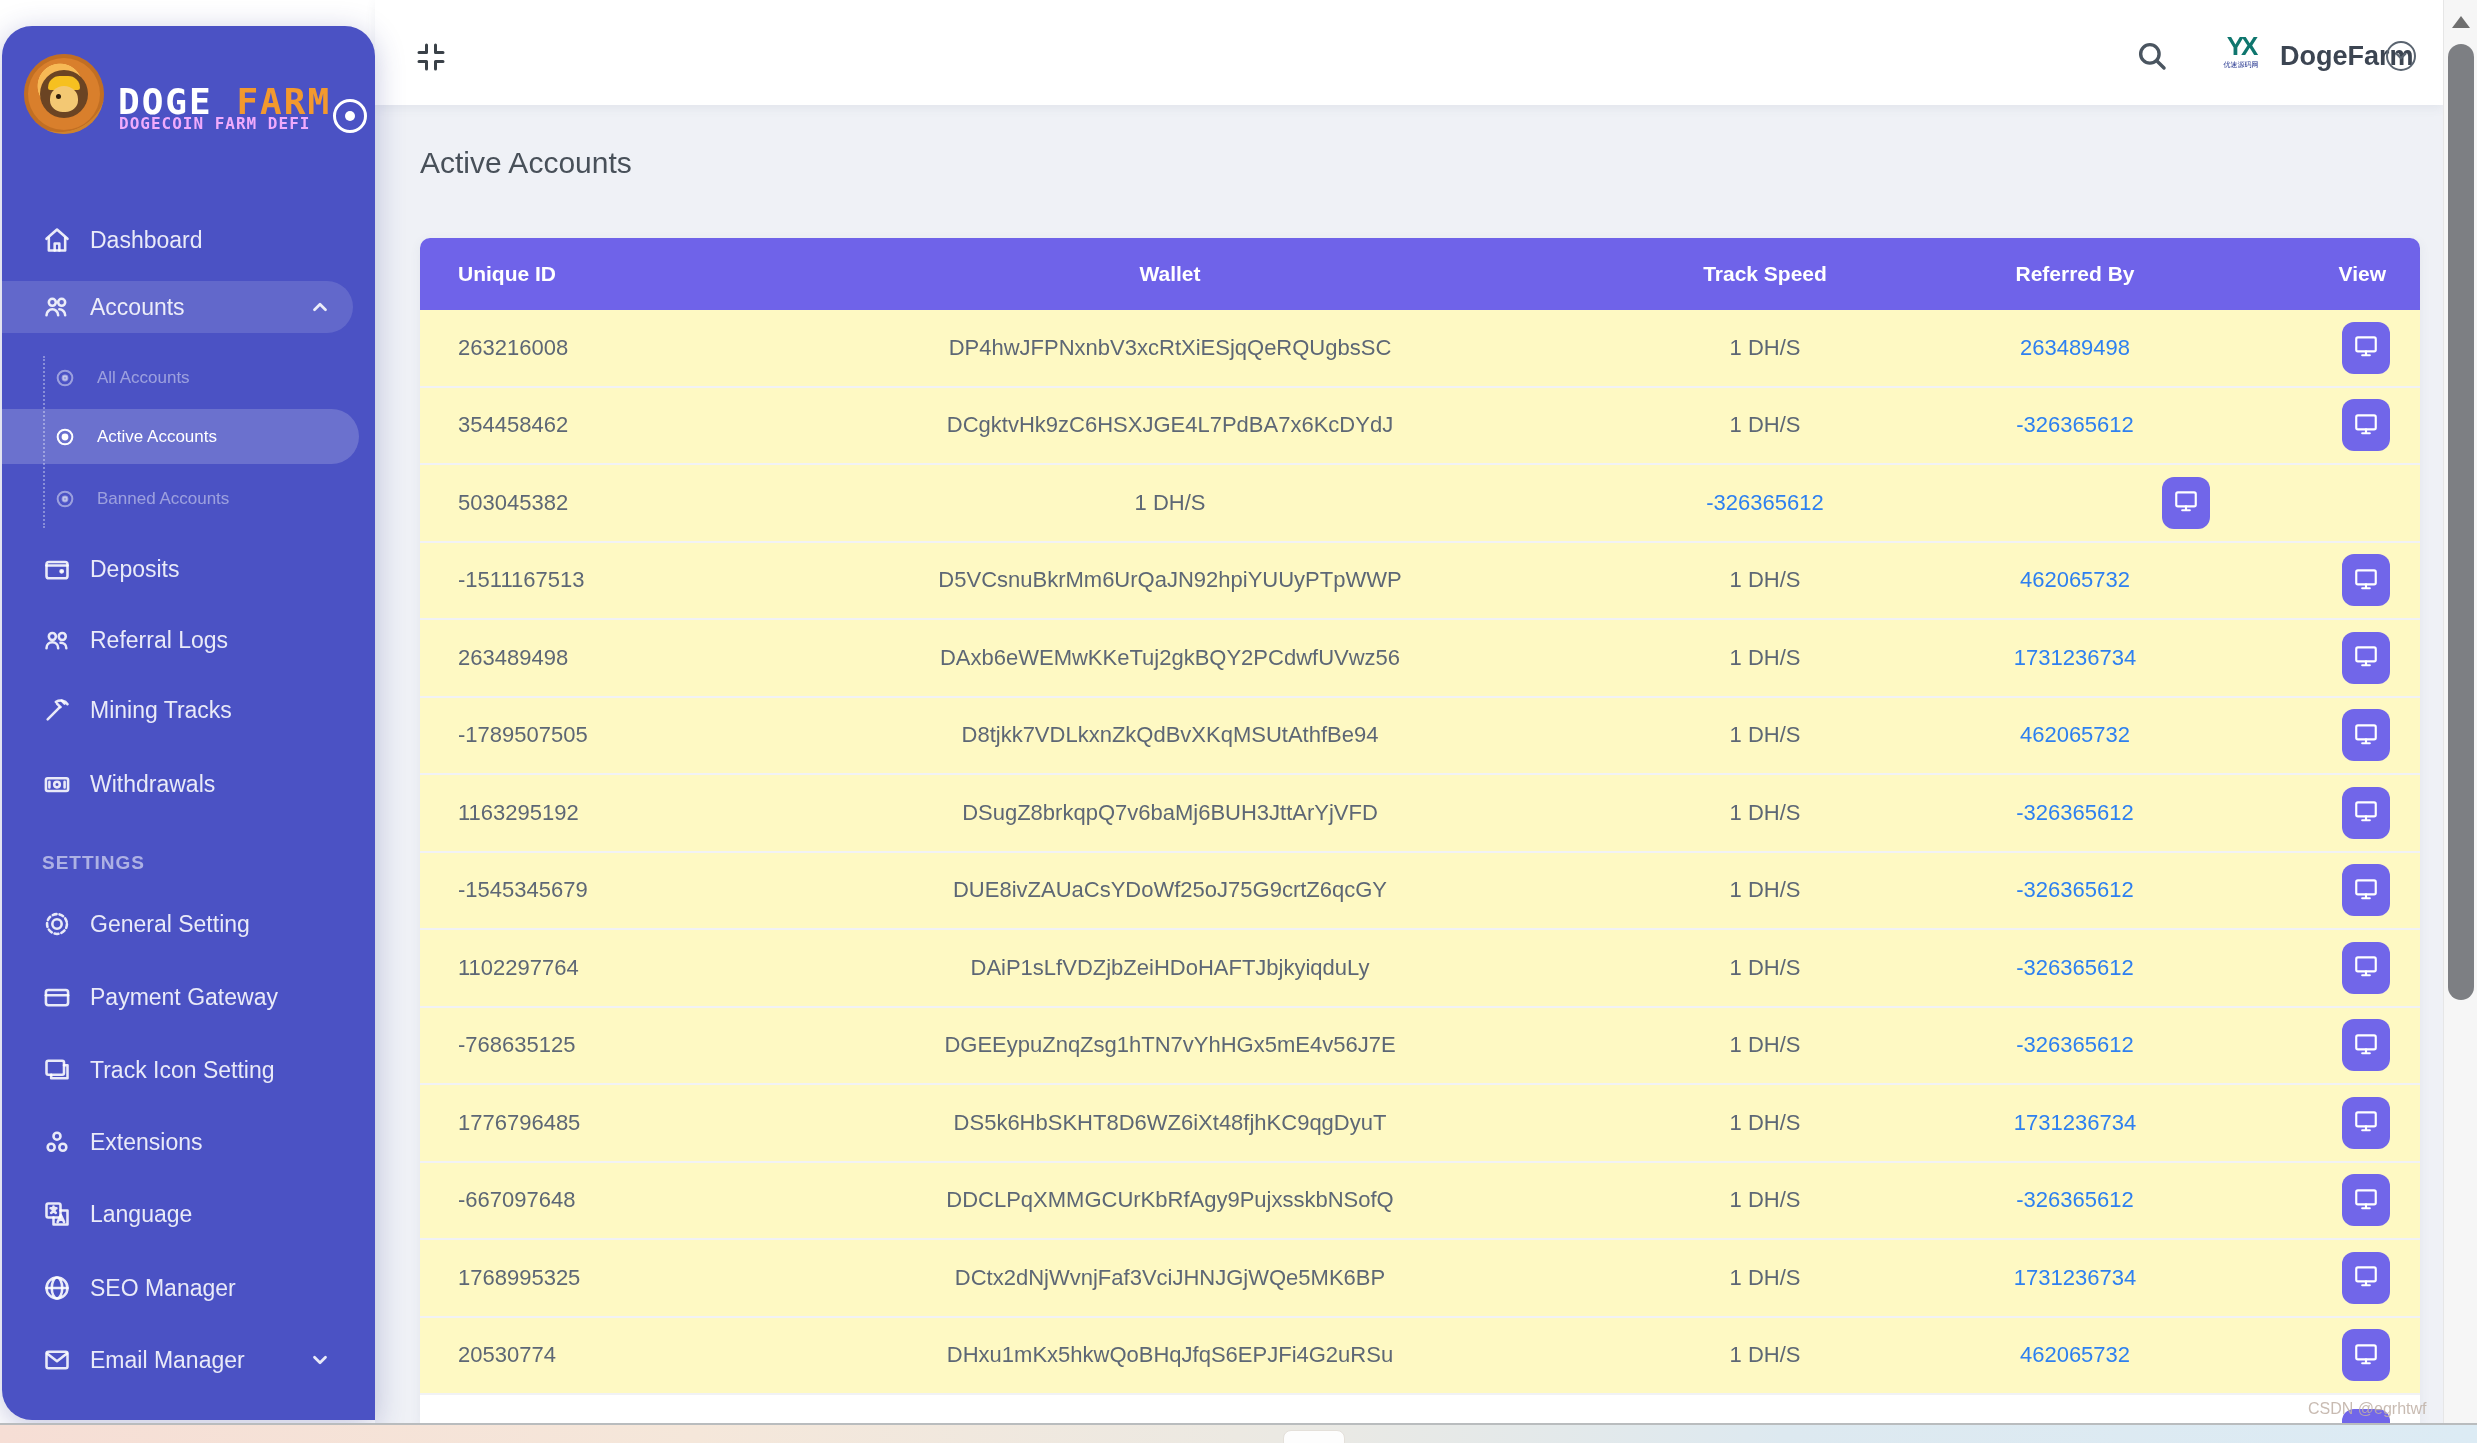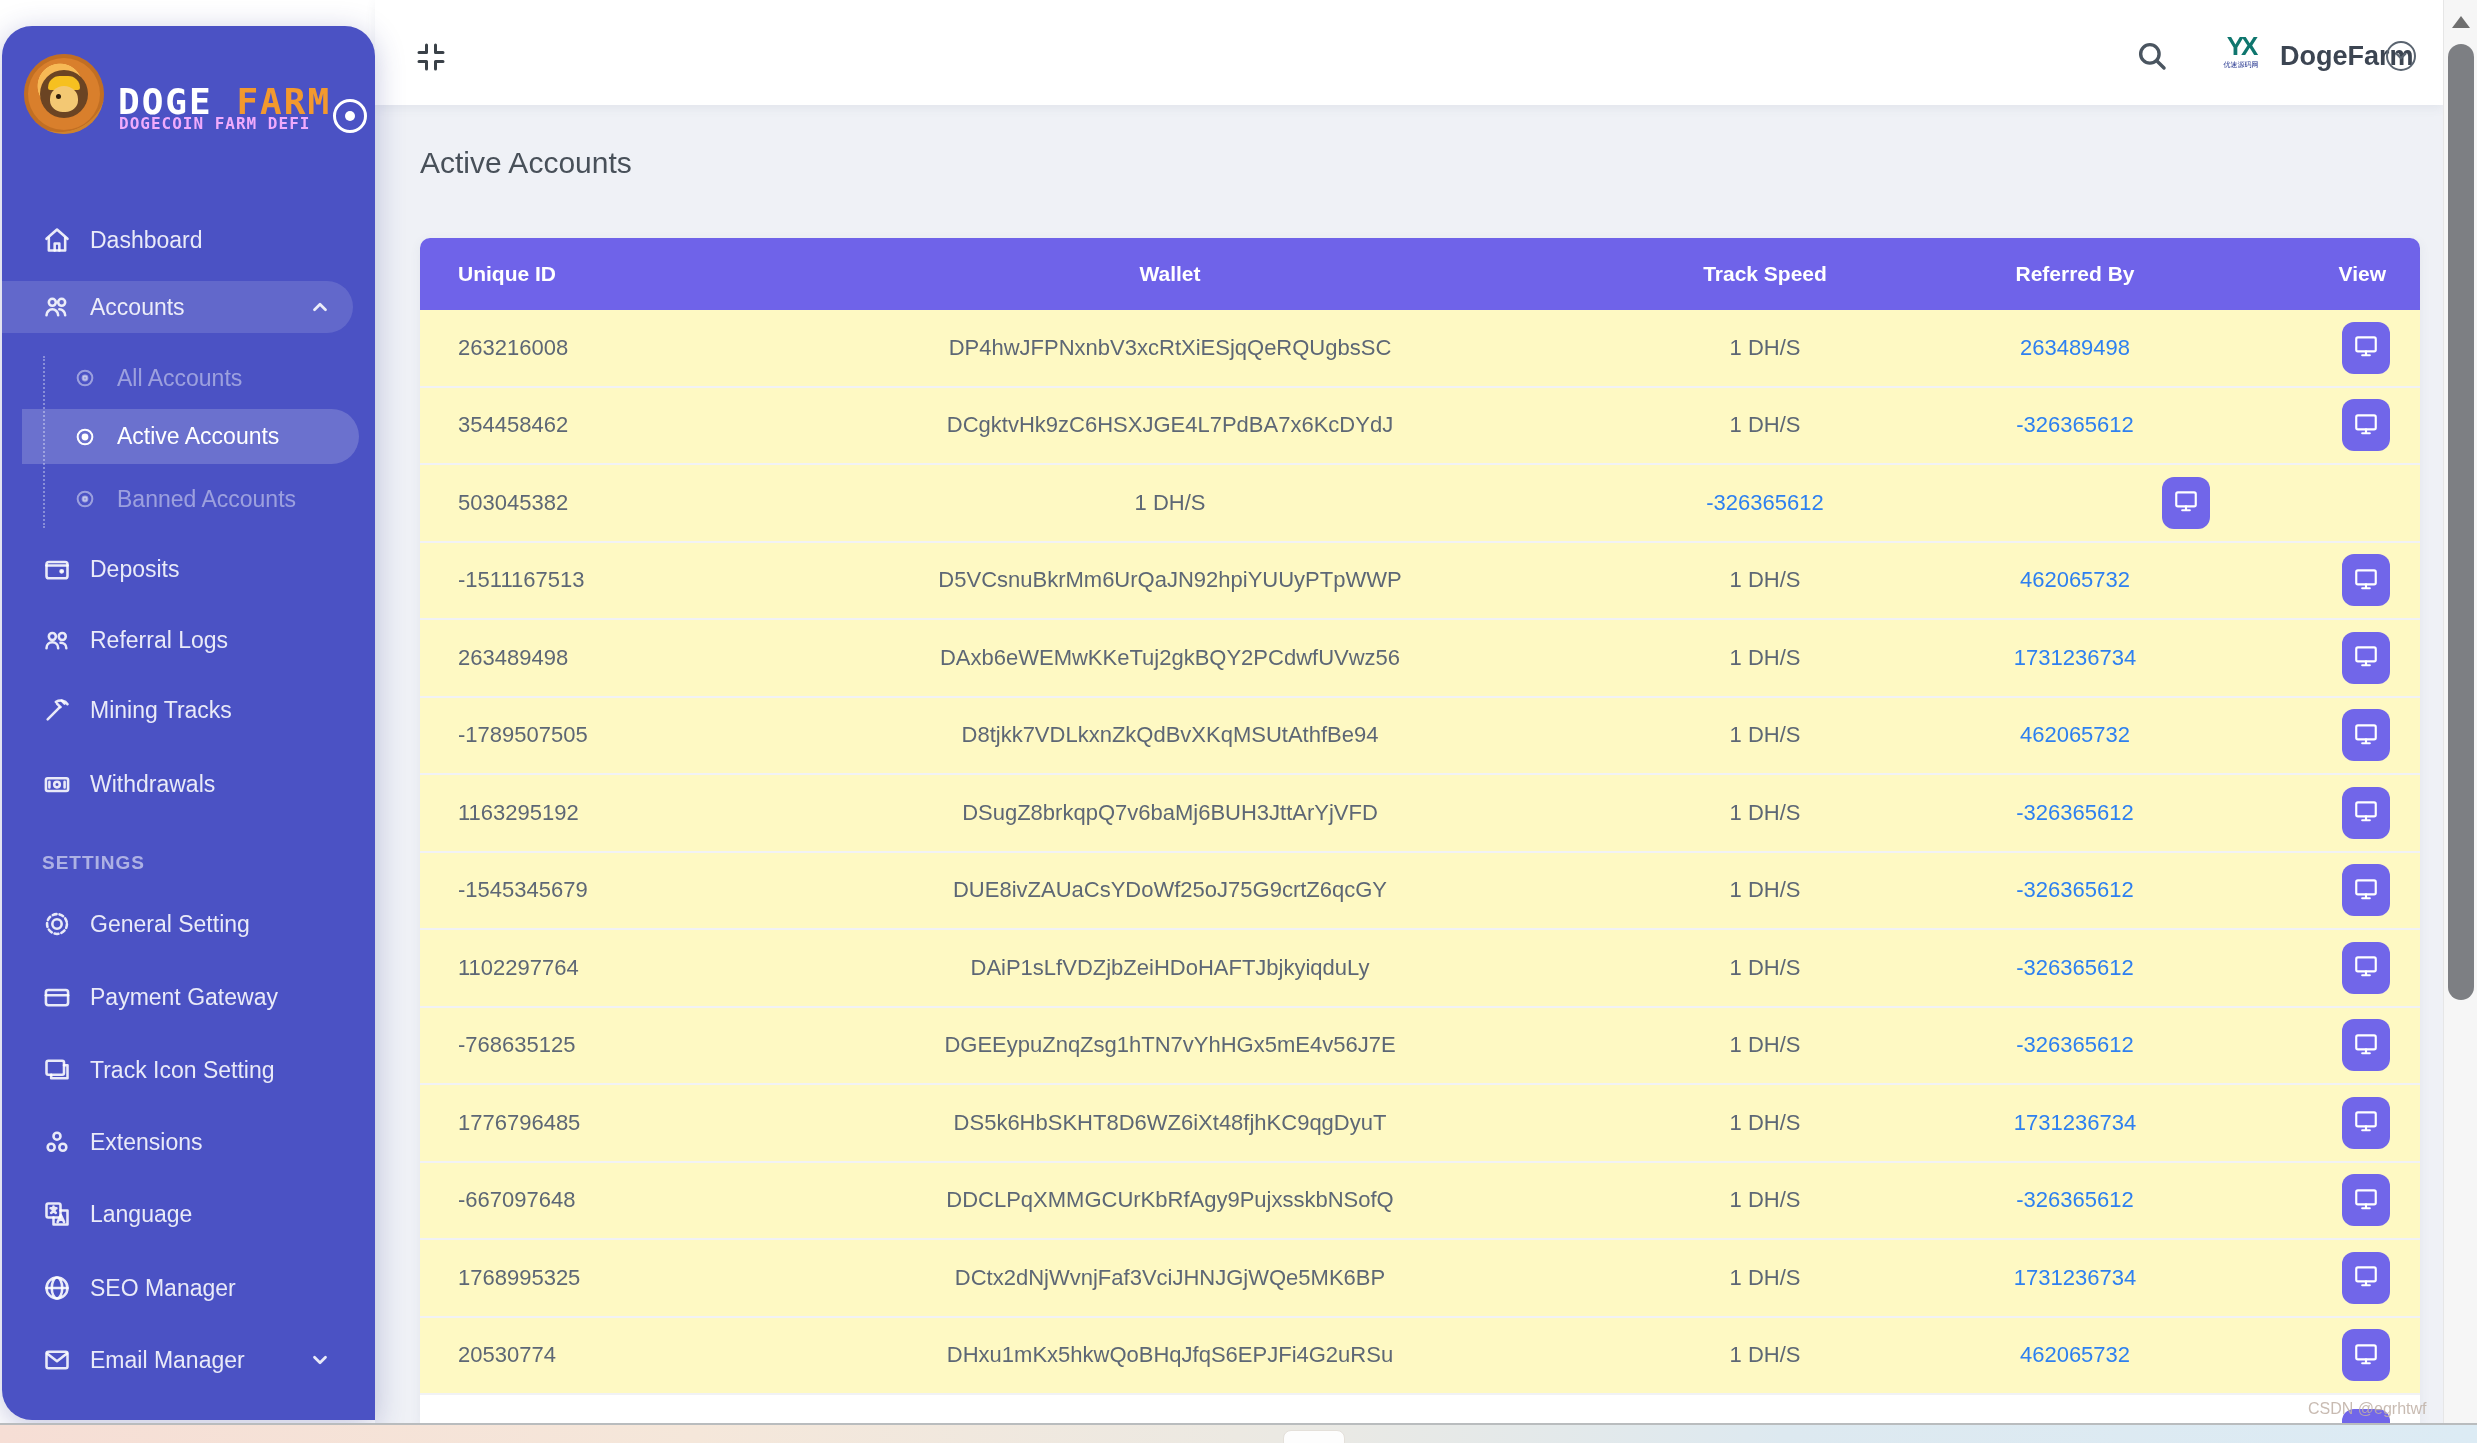"All Accounts" .sub-item { font-size: 23px -> 17px; margin-left: 20px -> none }
